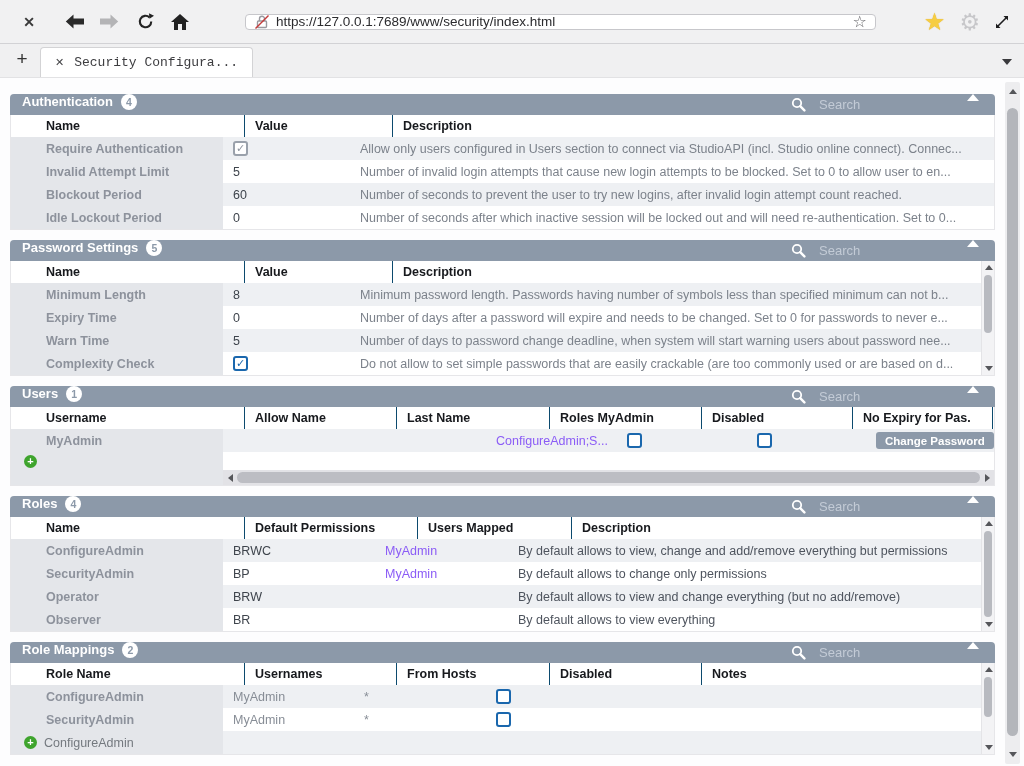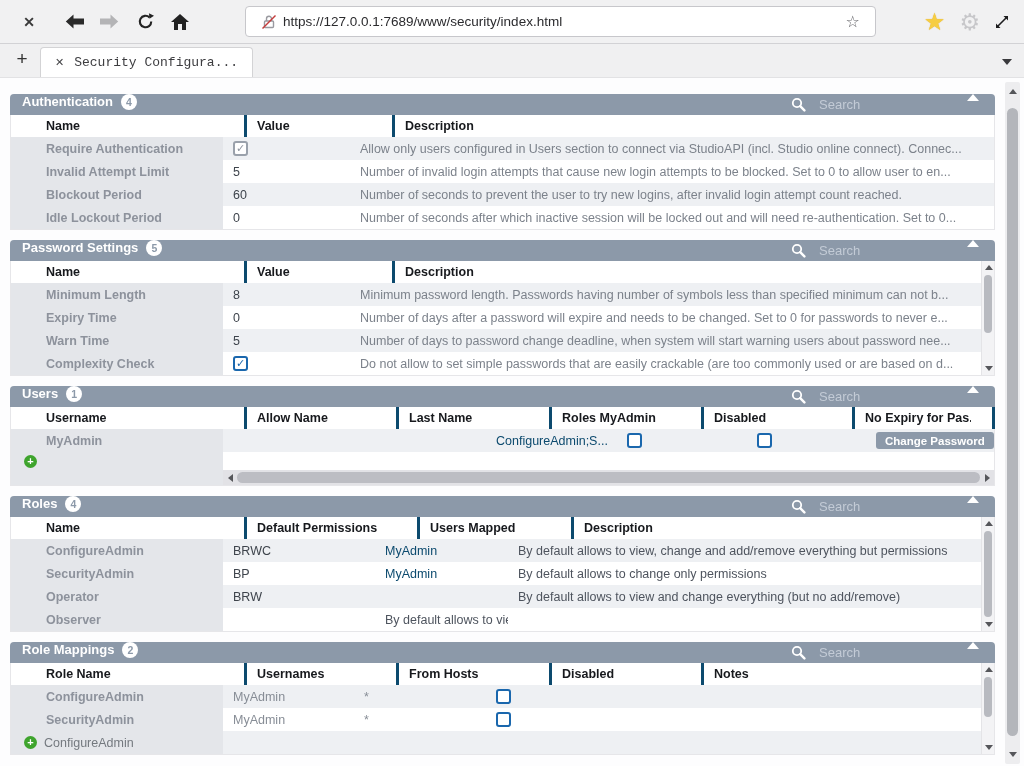"https://127.0.0.1:7689/www/security/inde" .urlbar { height: 31px -> 16px; padding: 0 15px -> 0 8px }
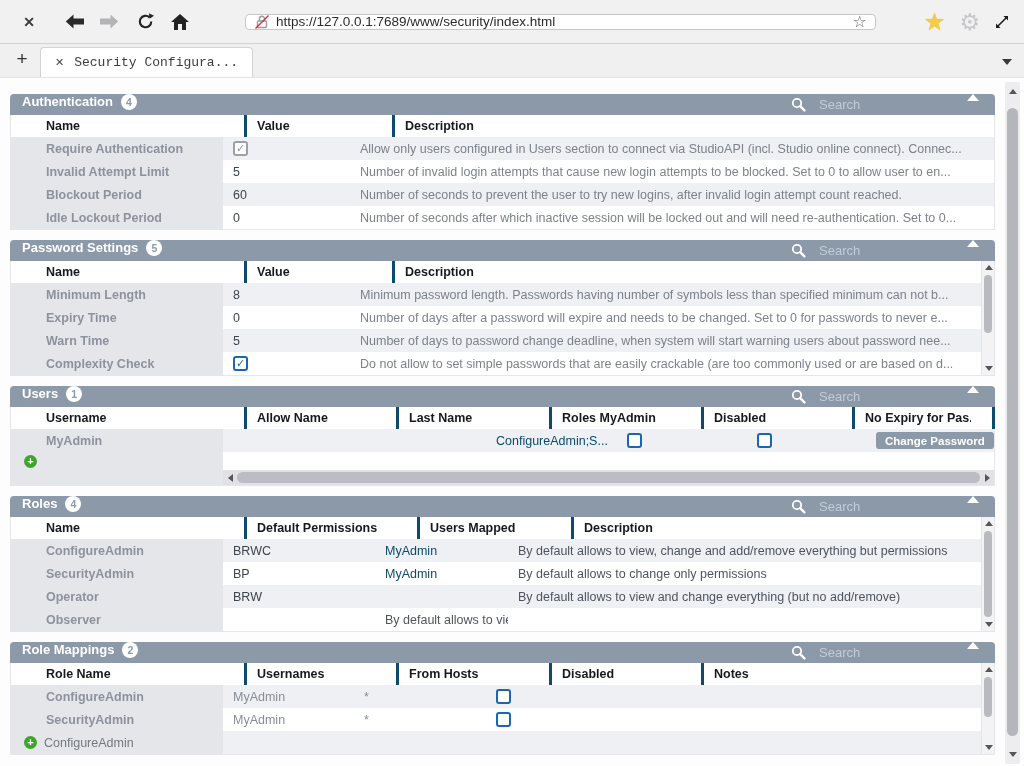"Value" .th { border-left: 3px solid #0c4a6e -> 1px solid #0c4a6e }
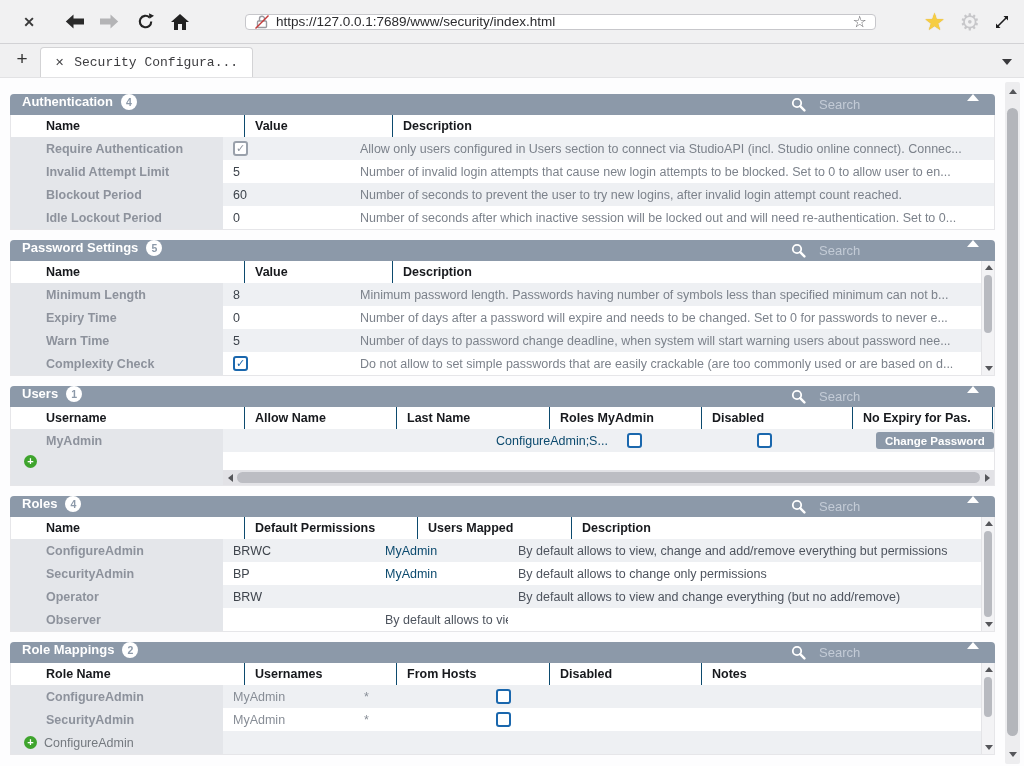"ConfigureAdmin;S..." .muted { color: #0c4a6e -> #8b5cf6 }
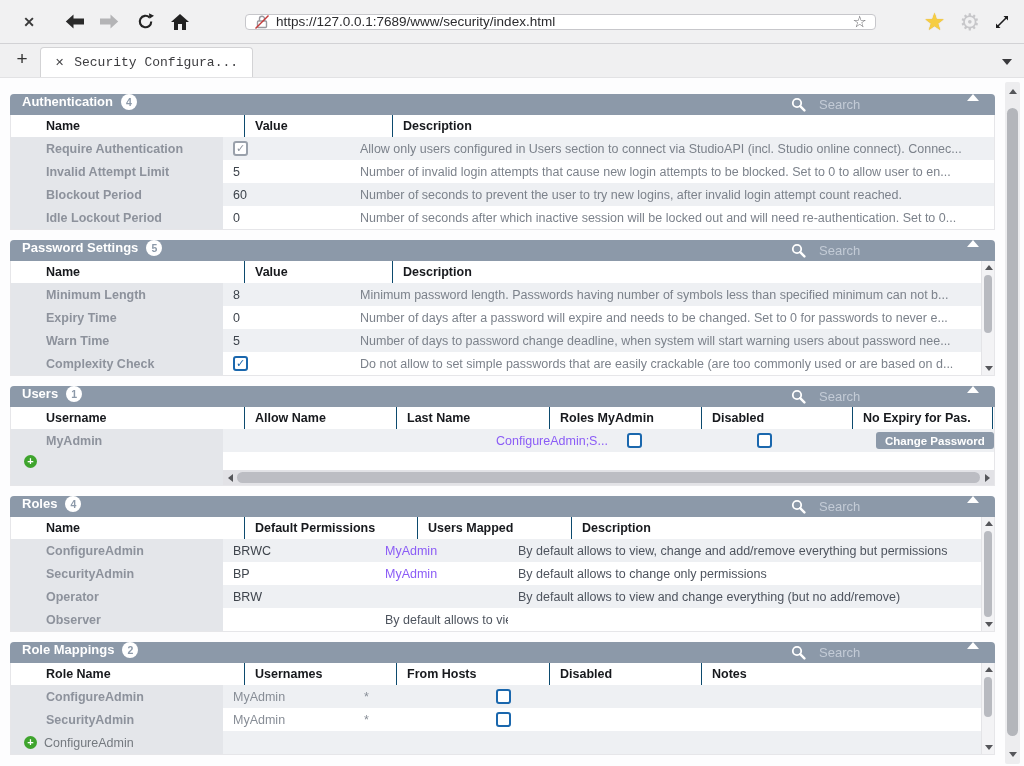"BR" div.td { html: none -> <div>BR</div> }
